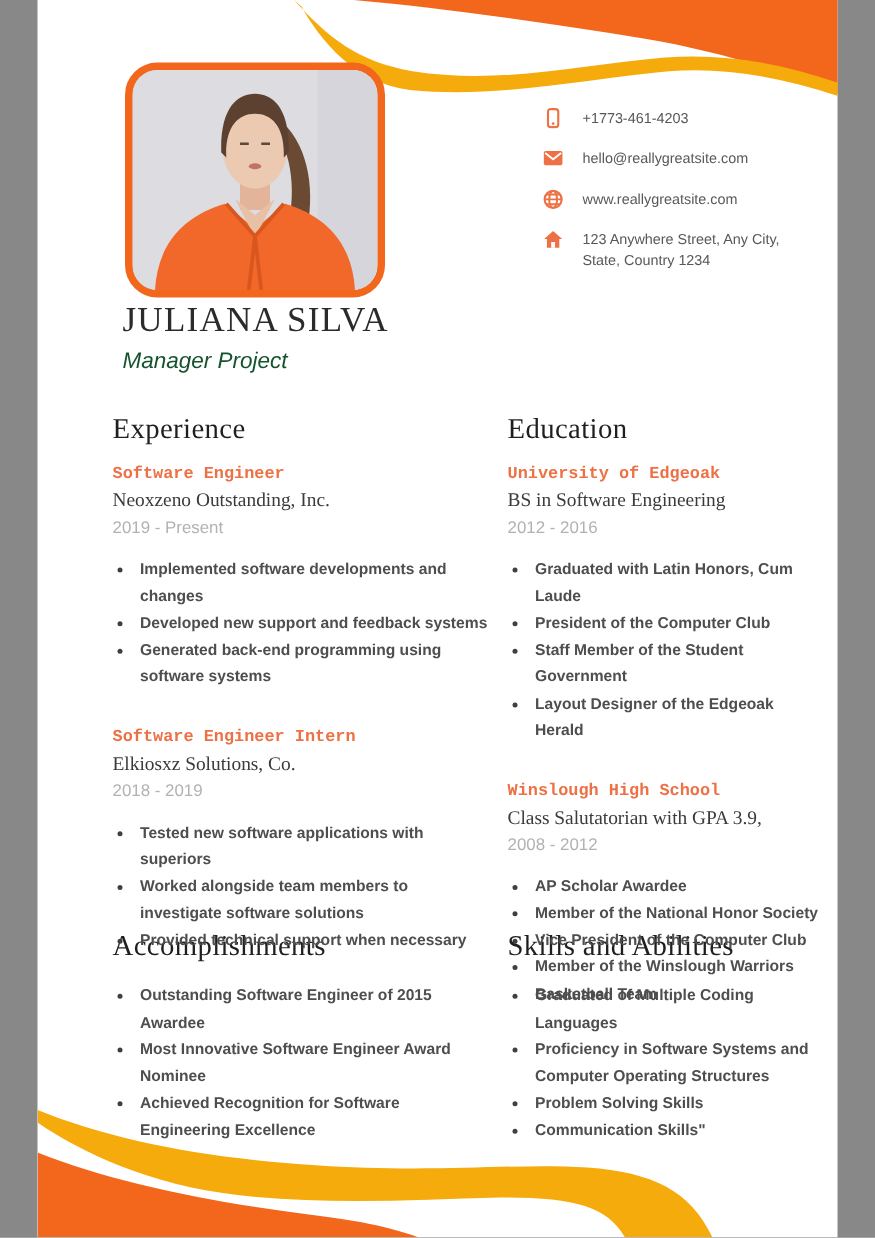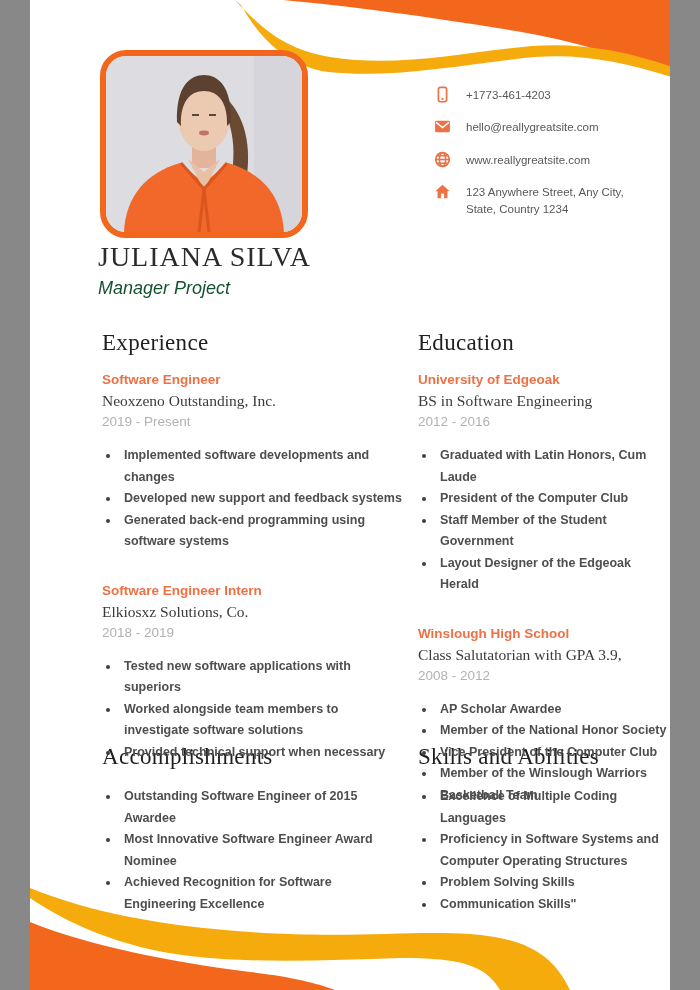"Experience" .content { left: 72px -> 60px }
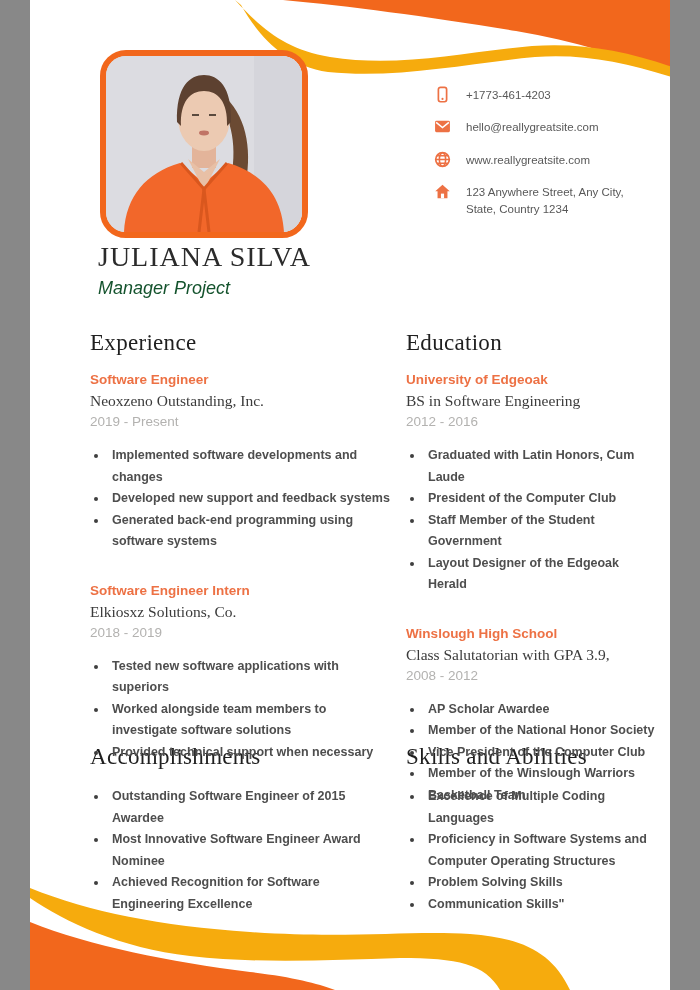"Software Engineer" .entry-title { font-family: none -> Liberation Mono, monospace }
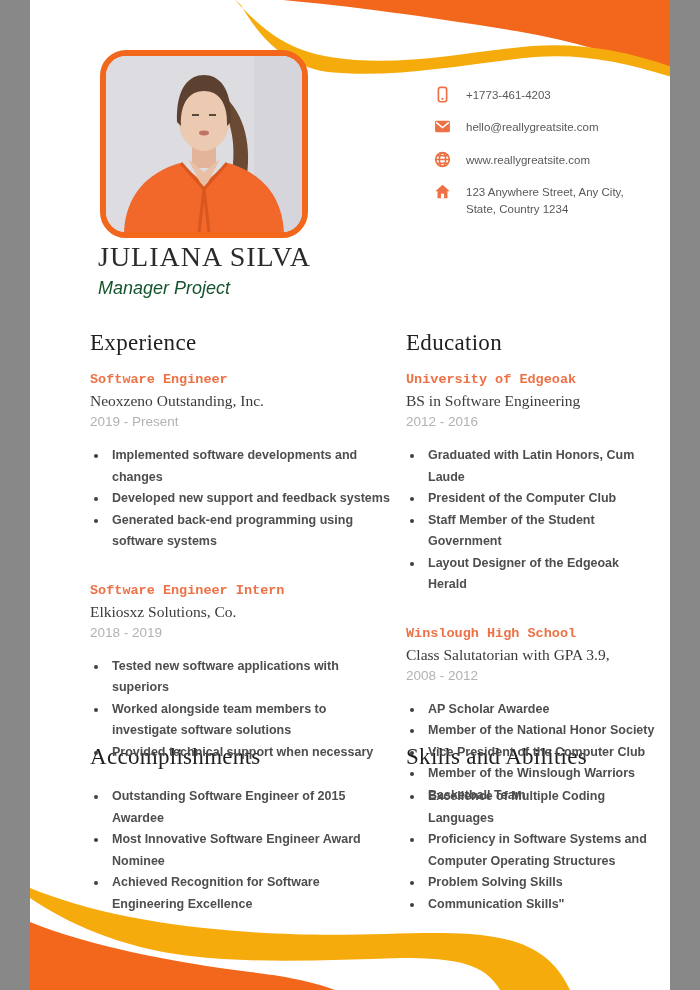"Excellence of Multiple Coding Languages" li { text: Excellence -> Graduated }
